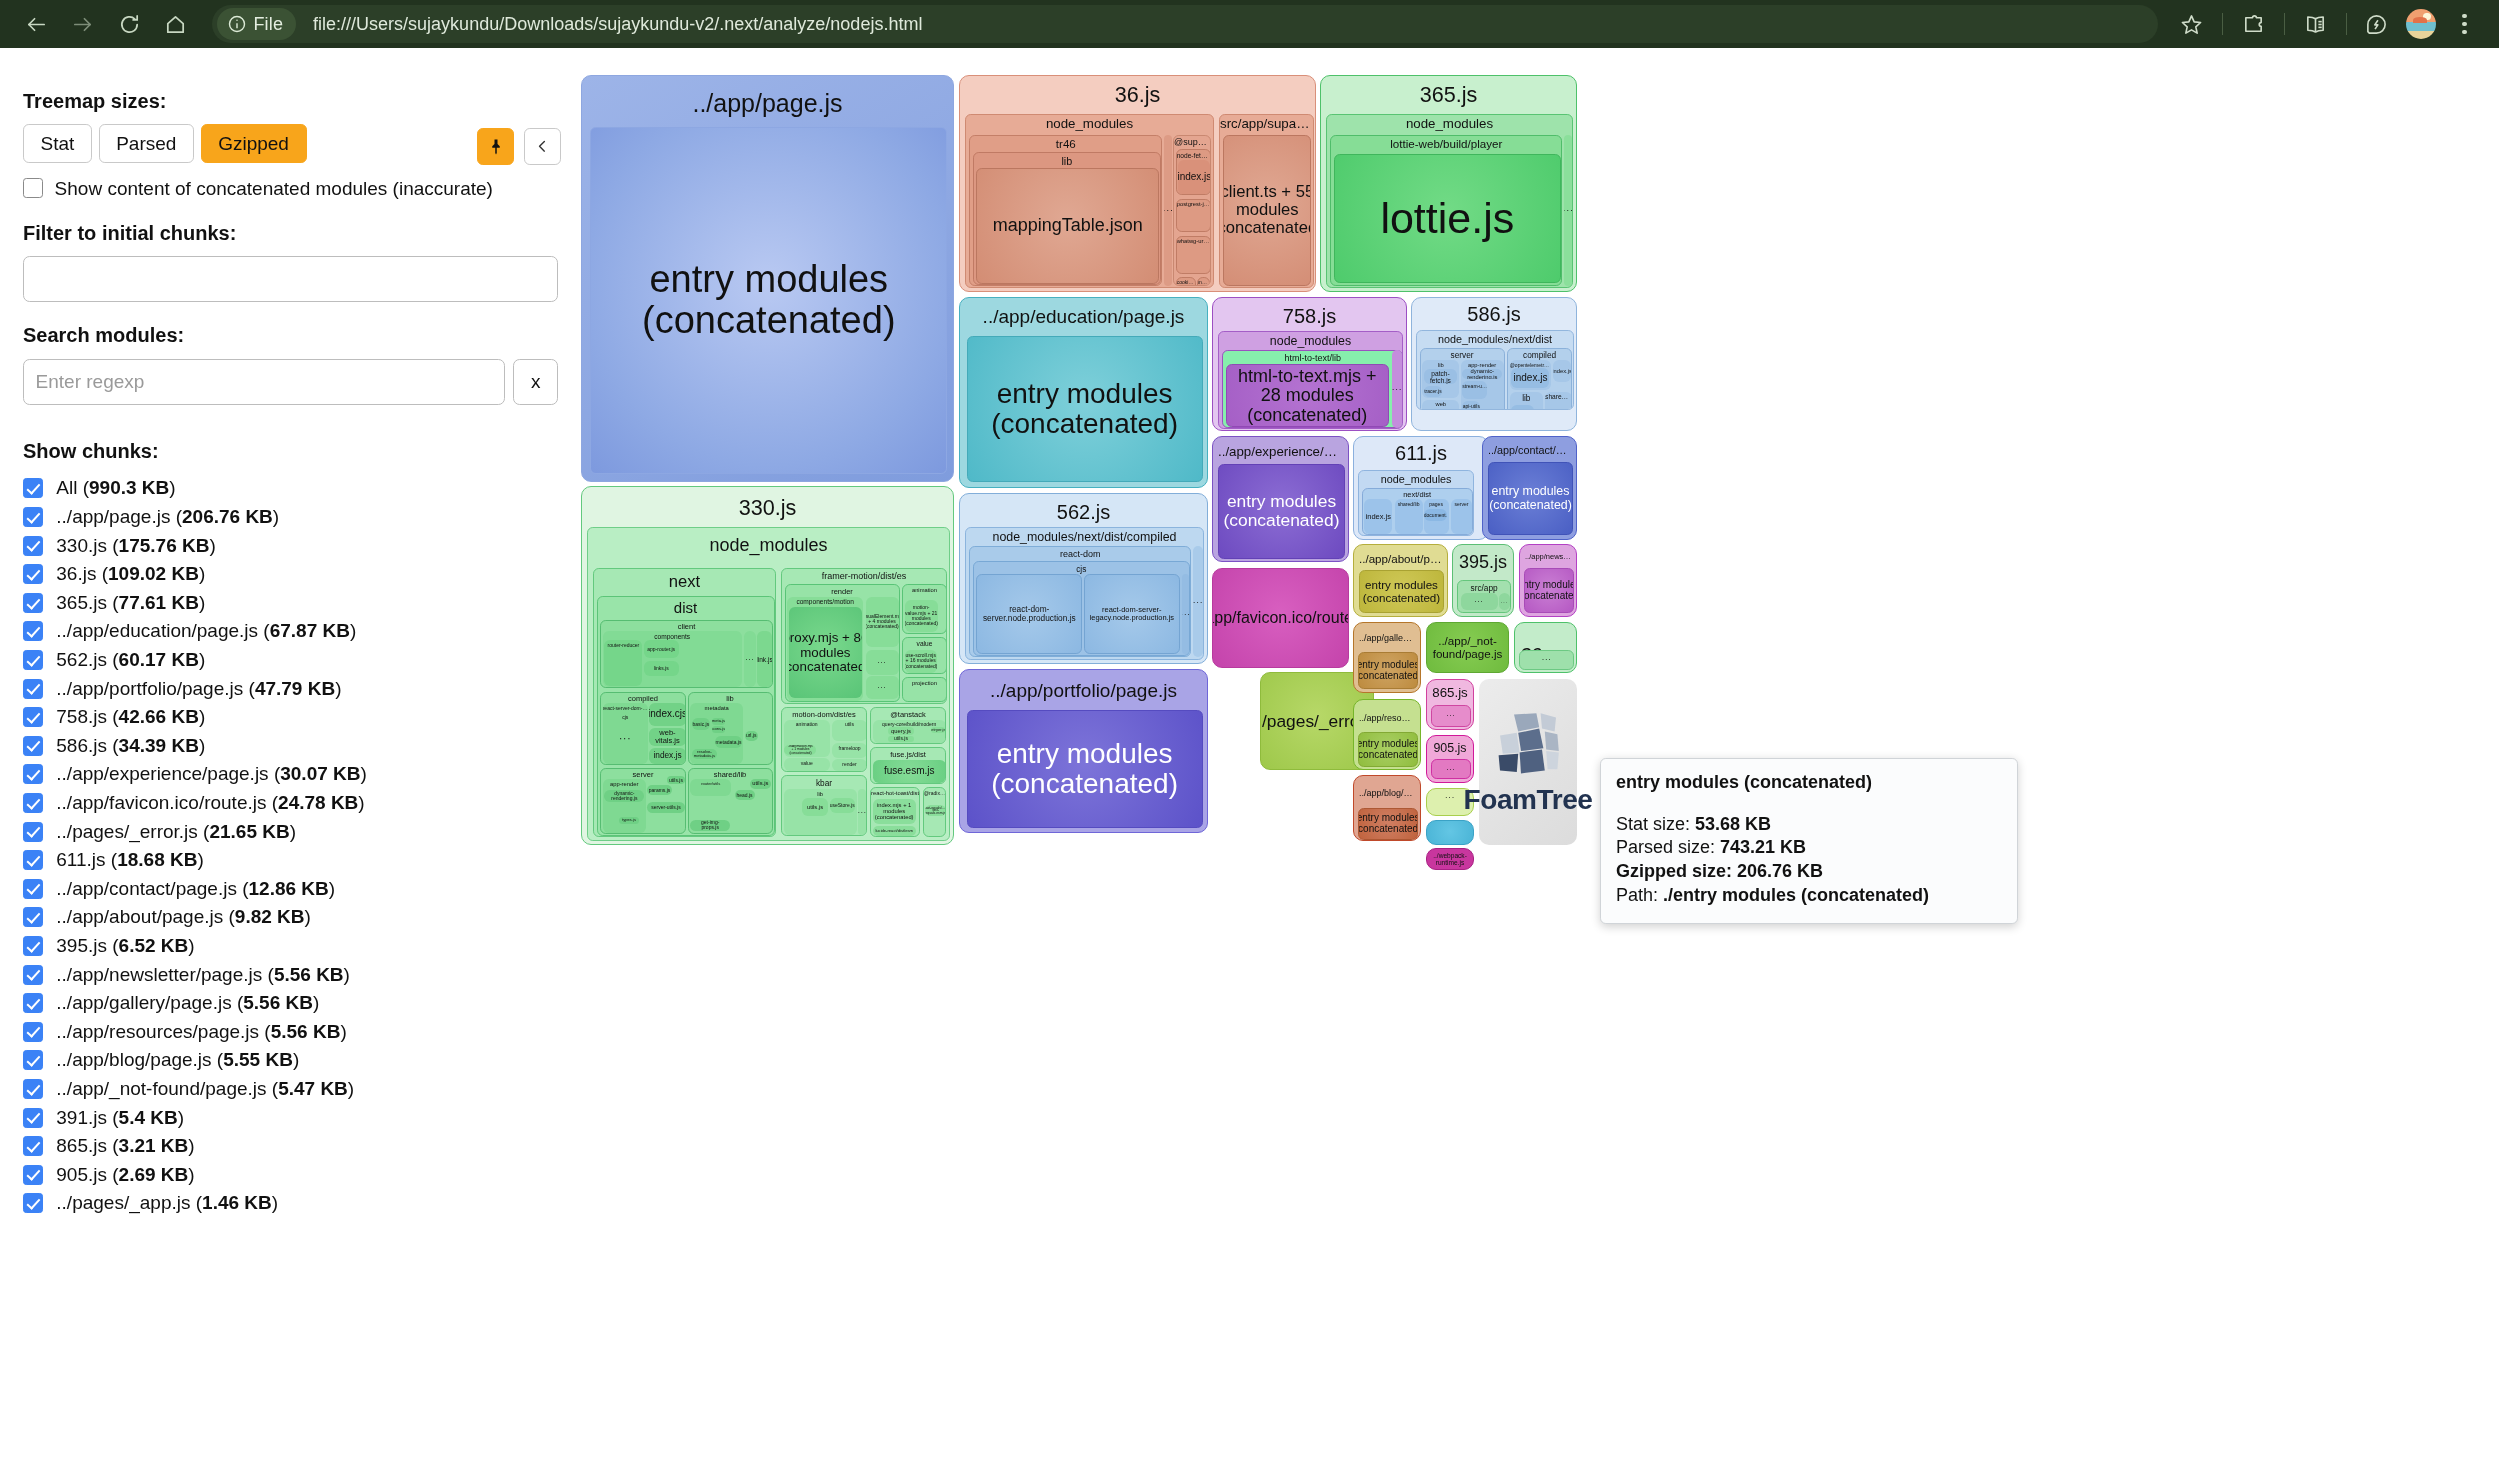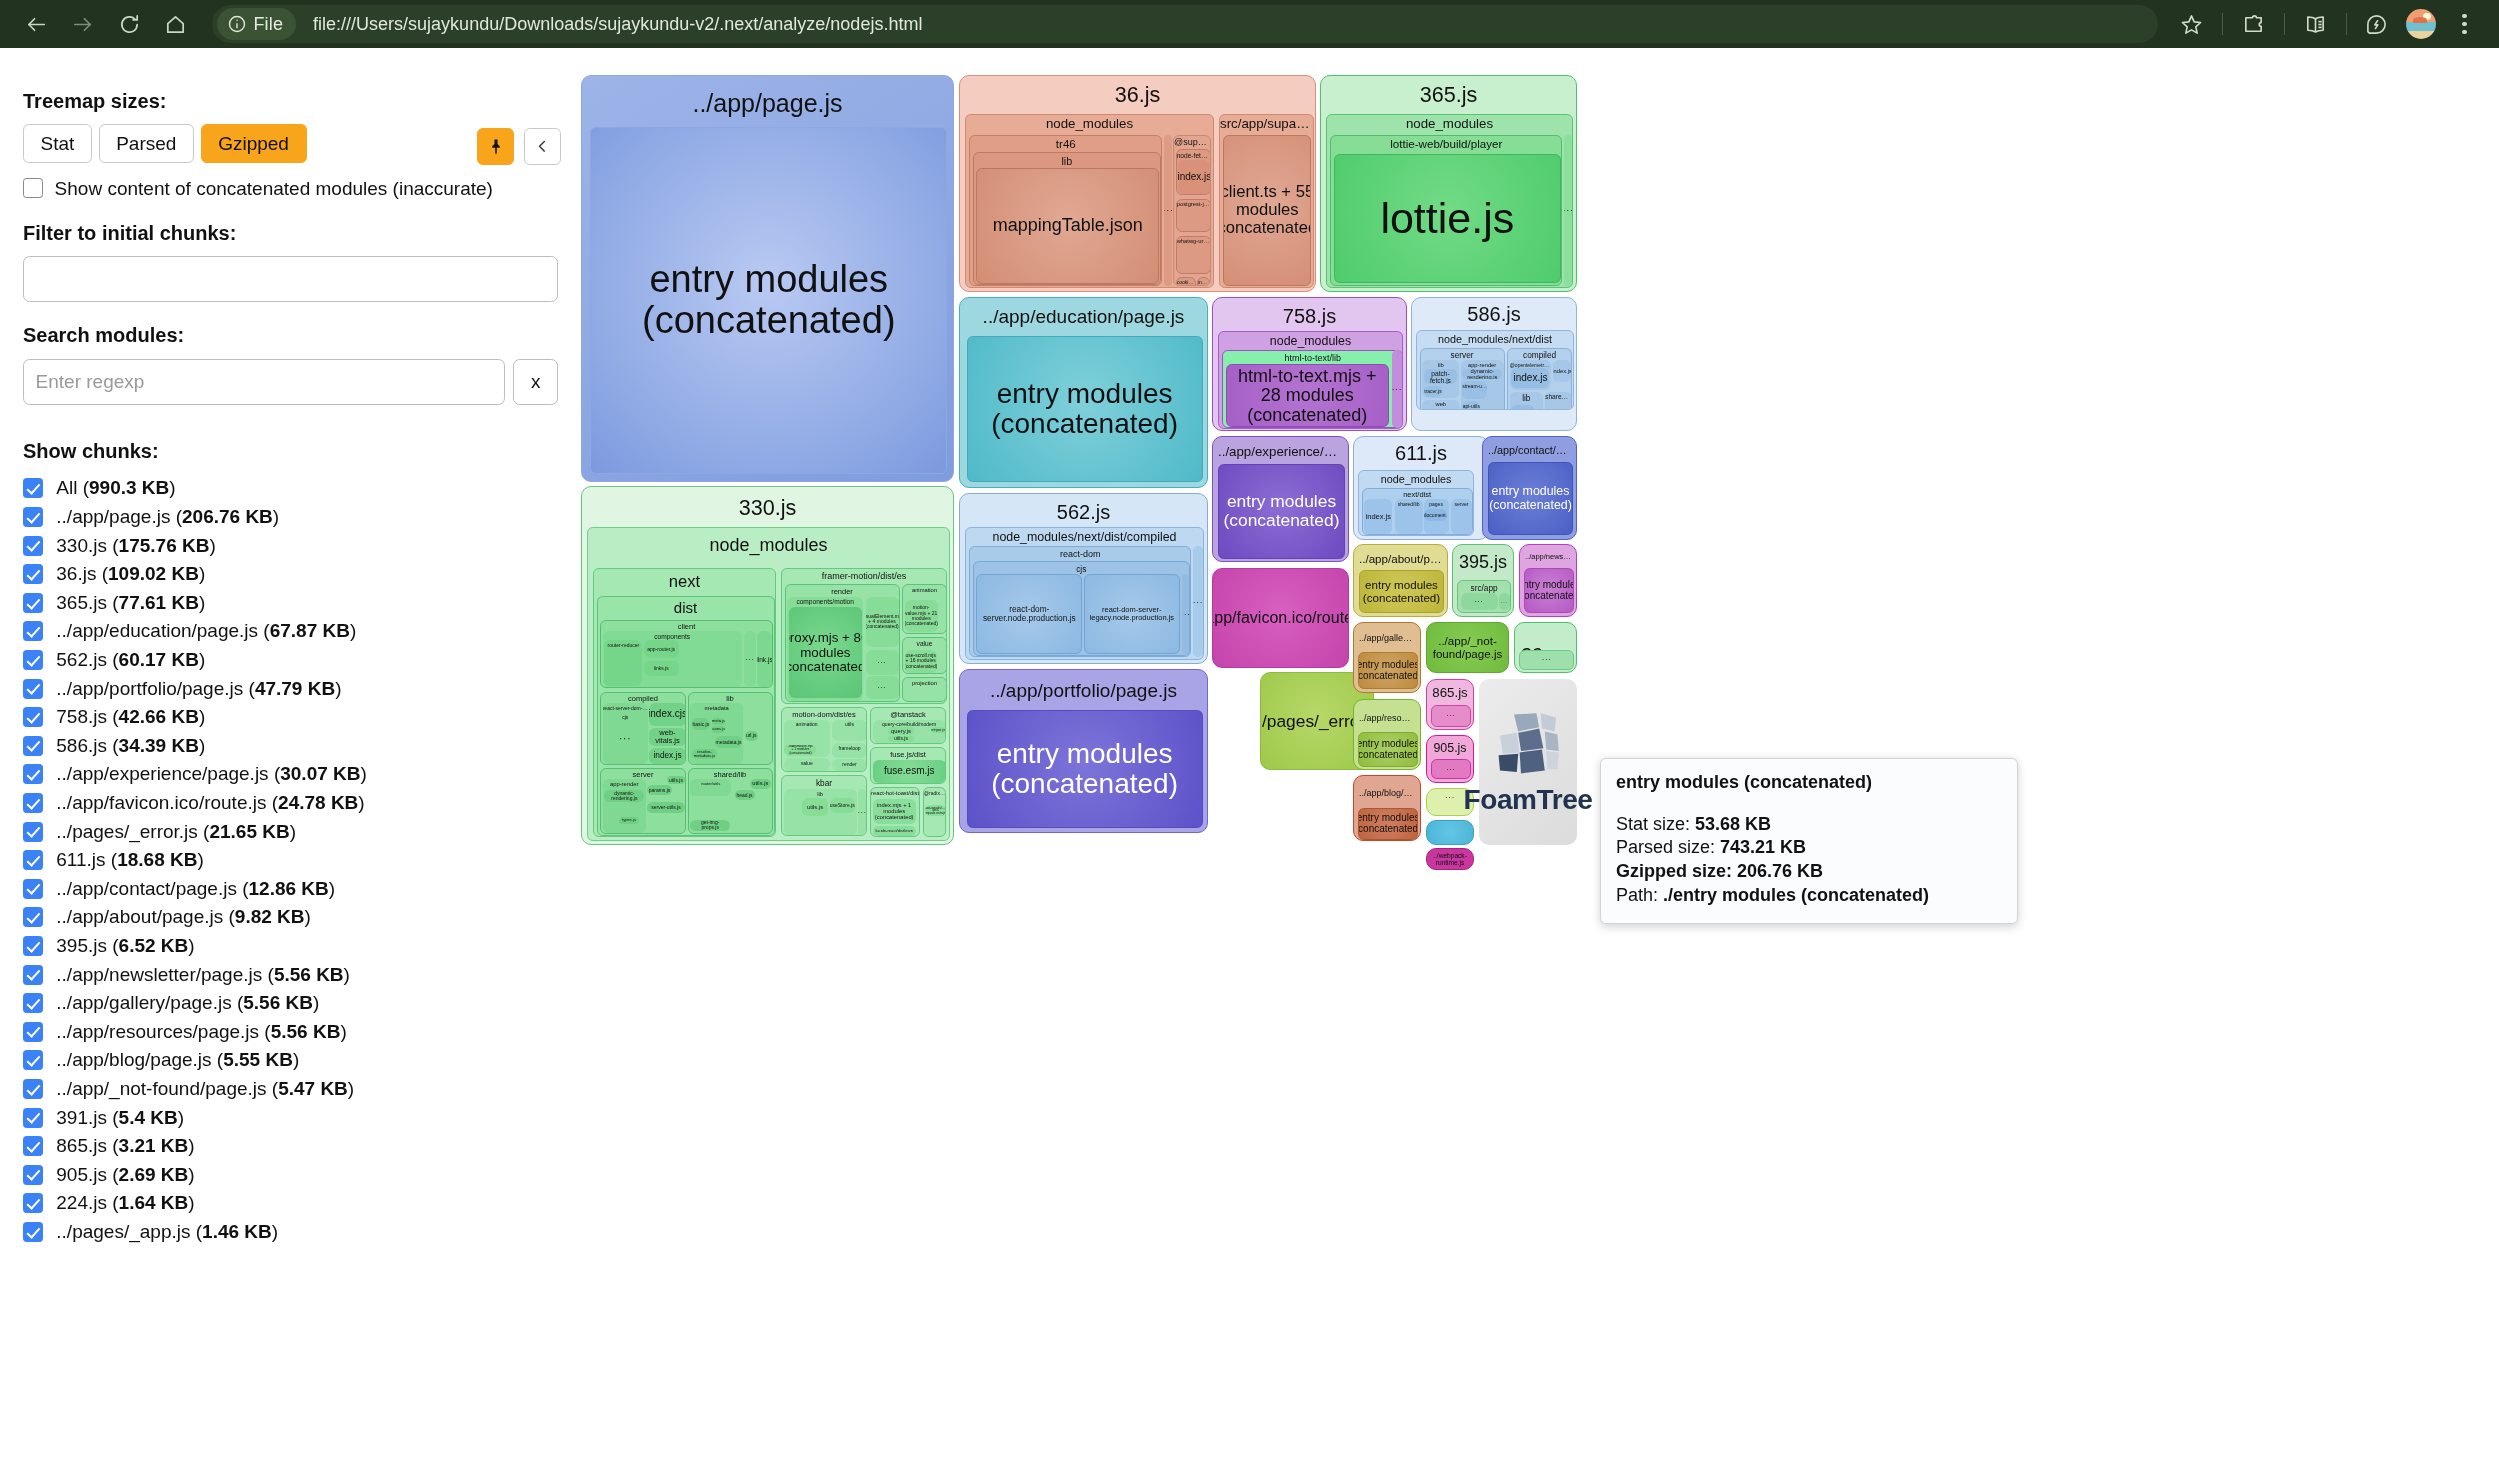"224.js (1.64 KB)" div.chunk-row { html: <div> <div></div> <span>224.js (<b>1.64 KB</b>)</span> </div> -> none }
